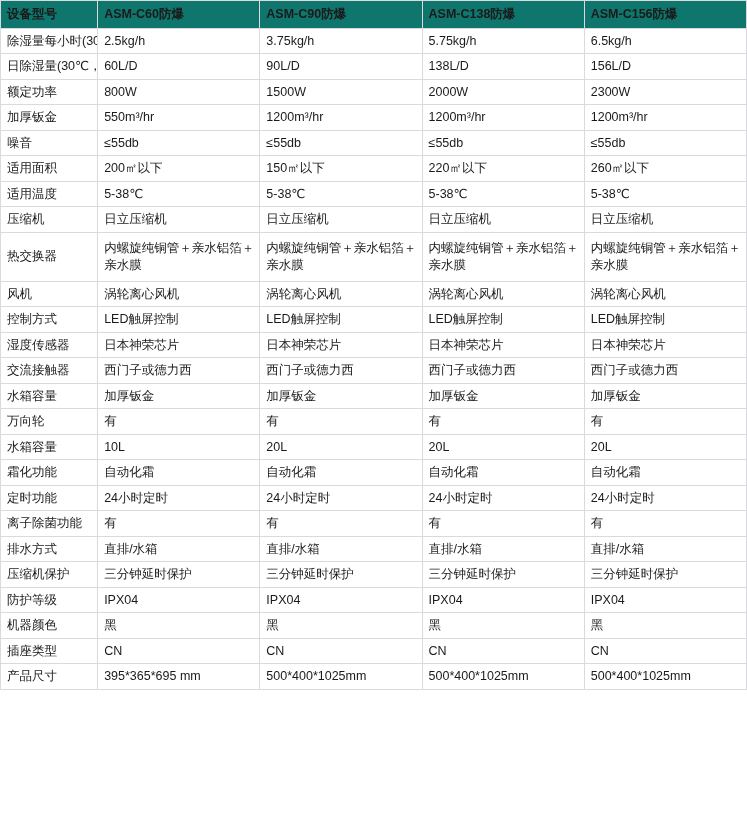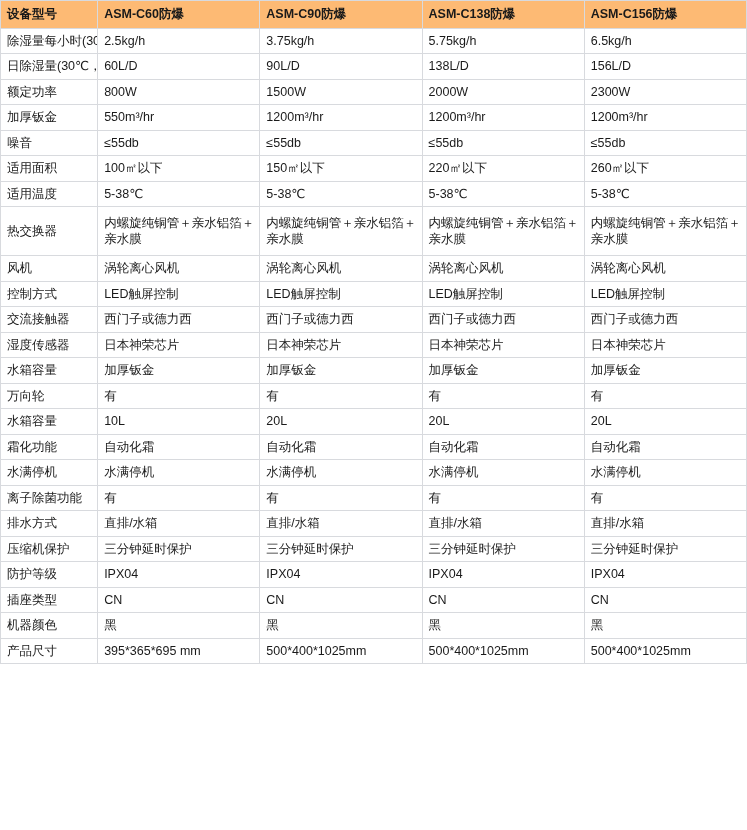"设备型号" .spec-table tr.header-row td { background: #fdba74 -> #0f766e }
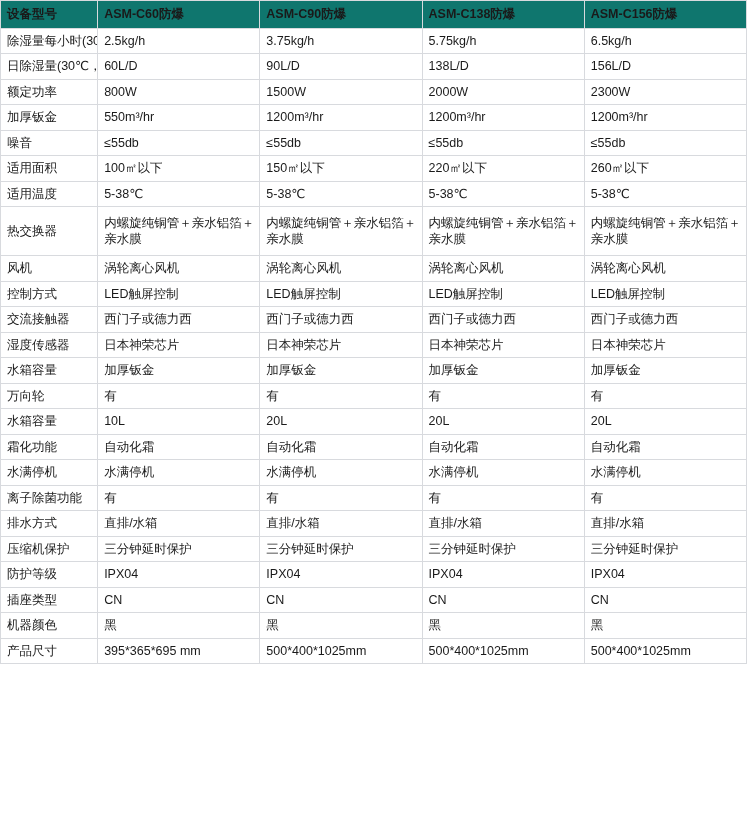"100㎡以下" td.value-cell { text: 100 -> 200 }
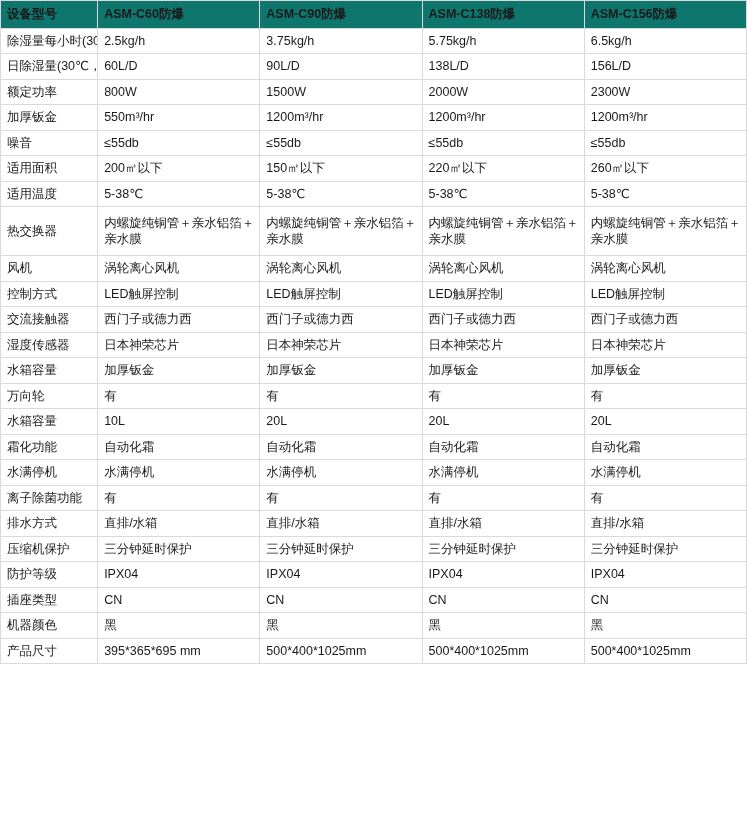"压缩机" tr { html: none -> <tr> <td>压缩机</td> <td>日立压缩机</td> <td>日立压缩机</td> <td>日立压缩机</td> <td>日立压缩机</td> </tr> }
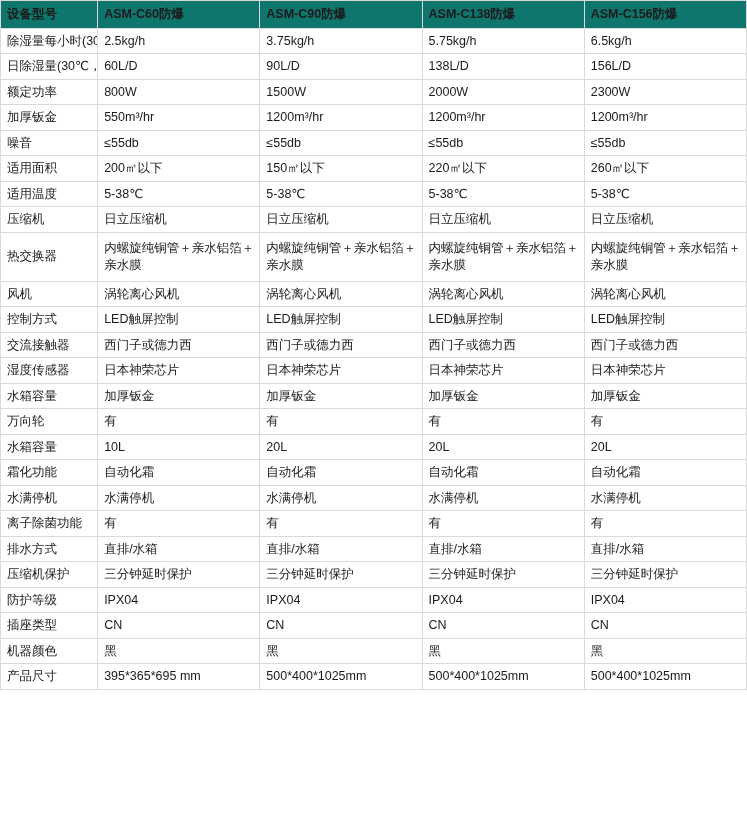"交流接触器" tr { order: before "湿度传感器" -> after "湿度传感器" }
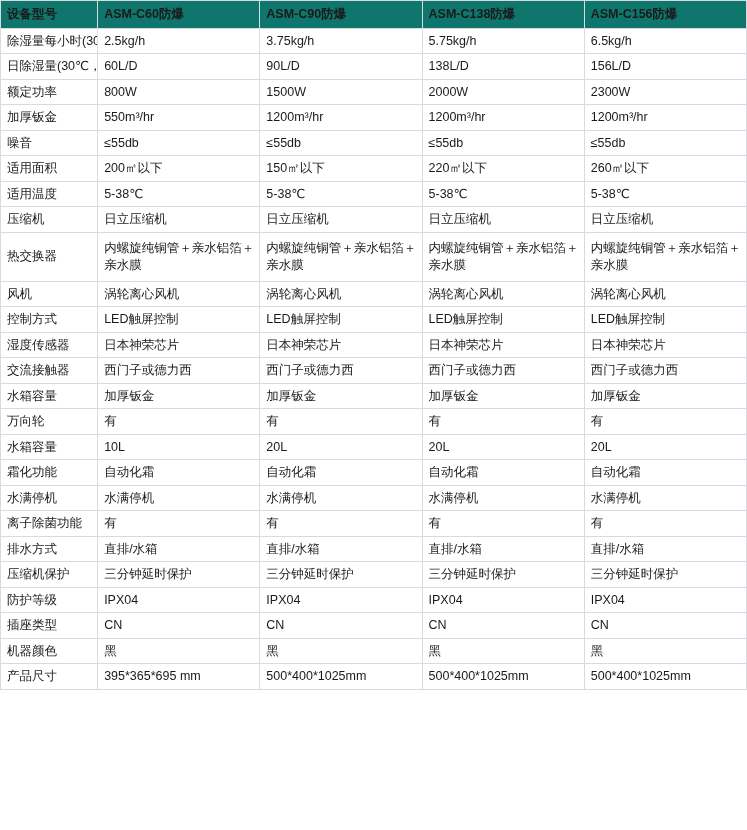"定时功能" tr { html: none -> <tr> <td>定时功能</td> <td>24小时定时</td> <td>24小时定时</td> <td>24小时定时</td> <td>24小时定时</td> </tr> }
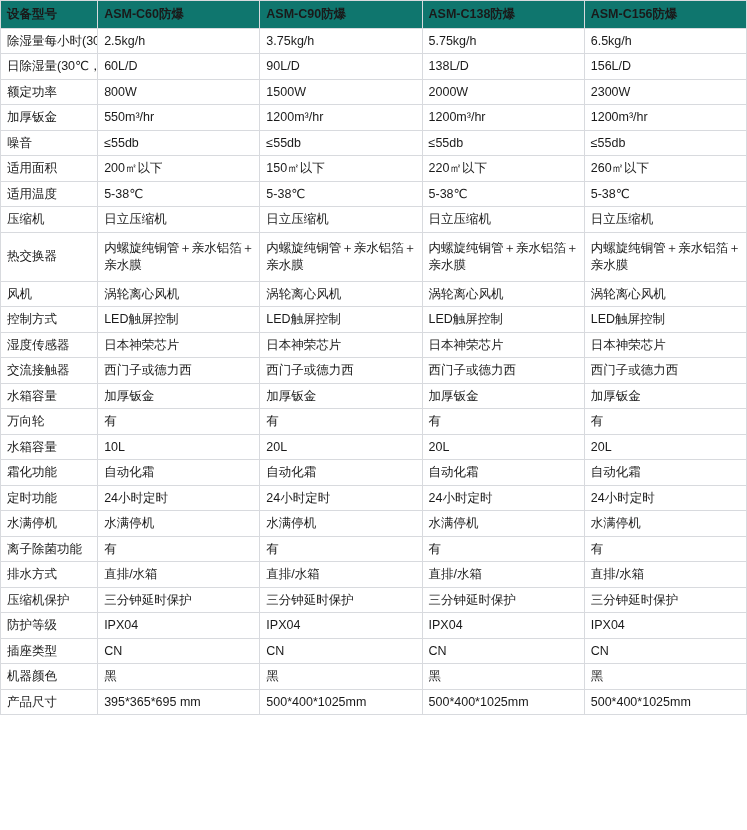"水满停机" tr { html: <tr> <td>水满停机</td> <td>水满停机</td> <td>水满停机</td> <td>水满停机</td> <td>水满停机</td> </tr> -> none }
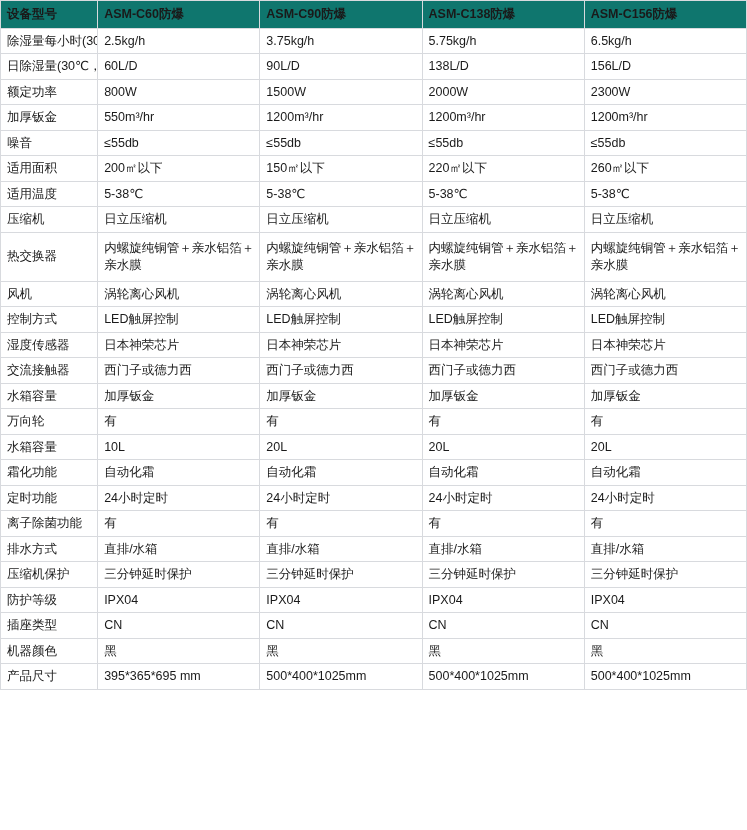"插座类型" tr { order: before "机器颜色" -> after "机器颜色" }
